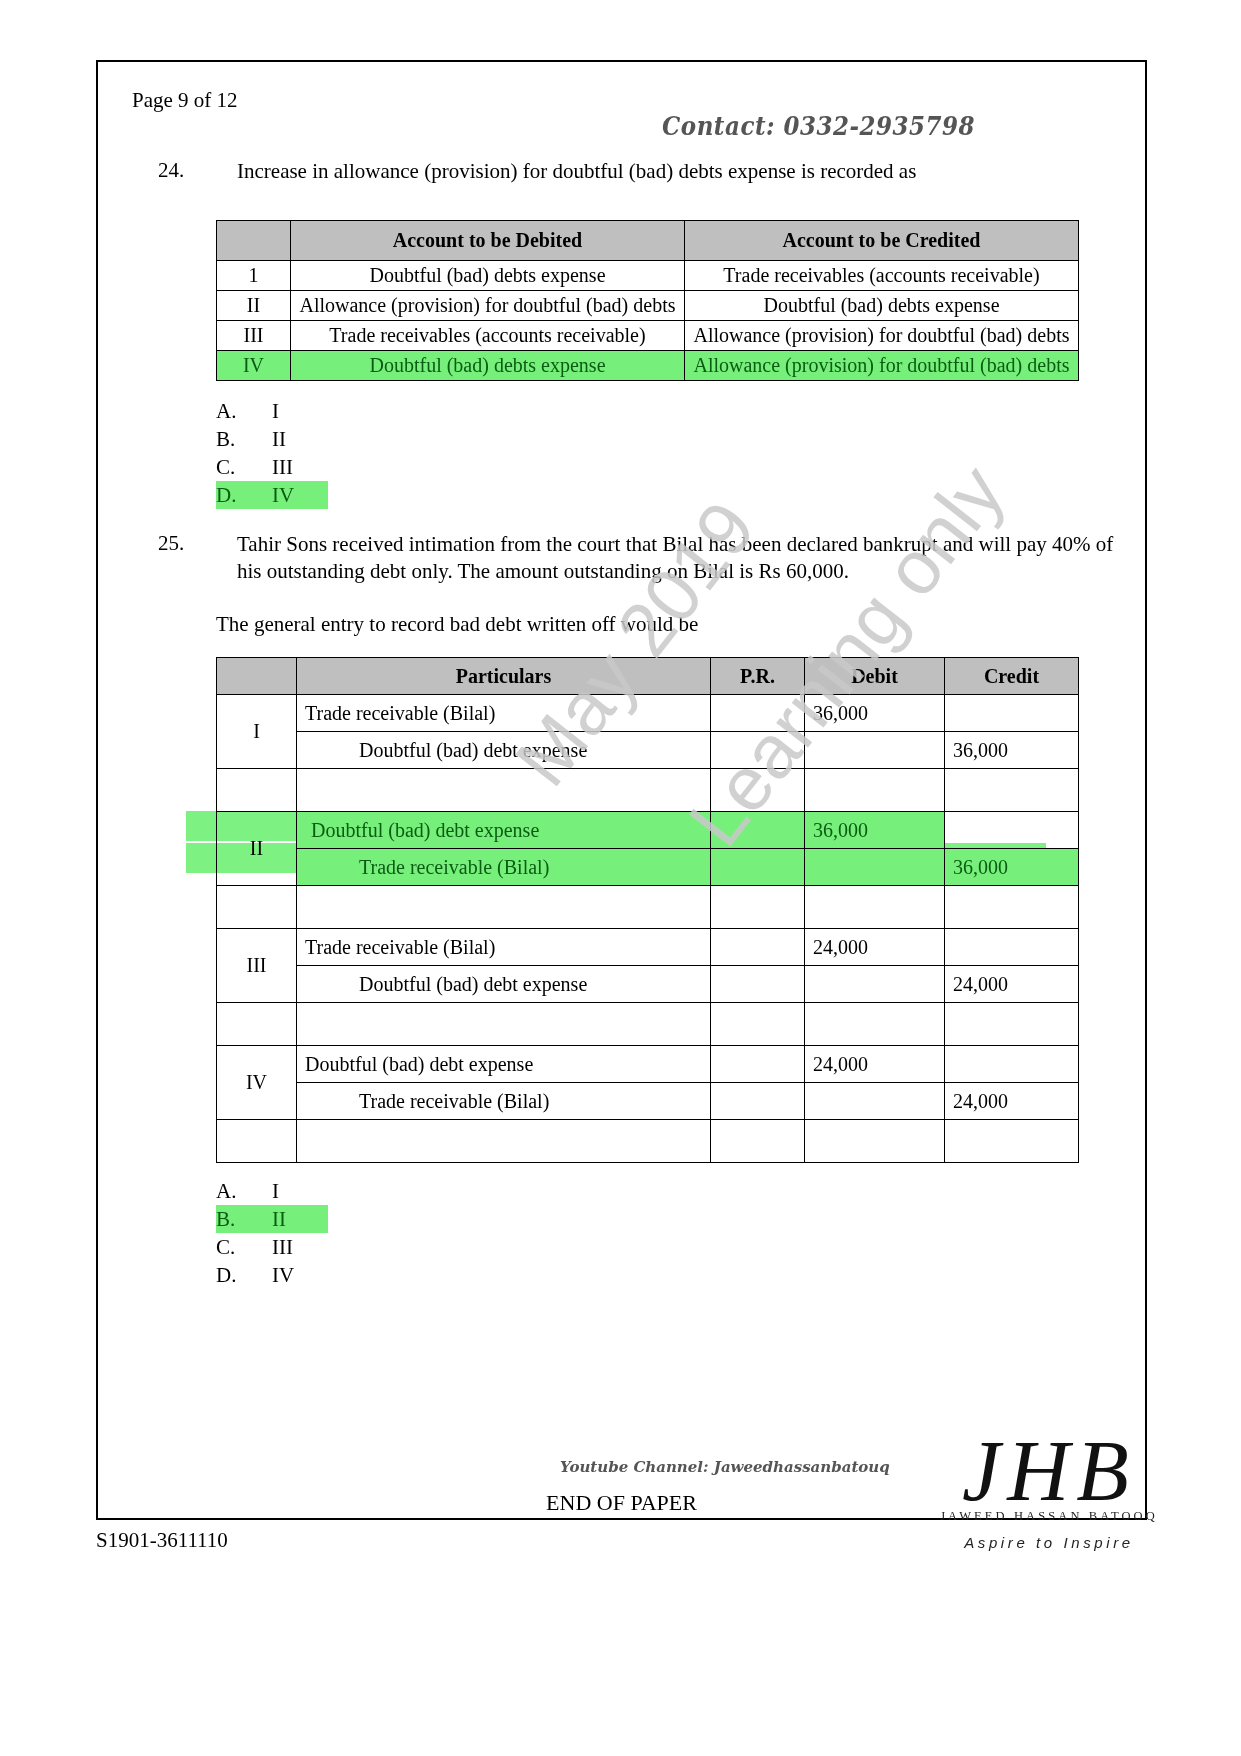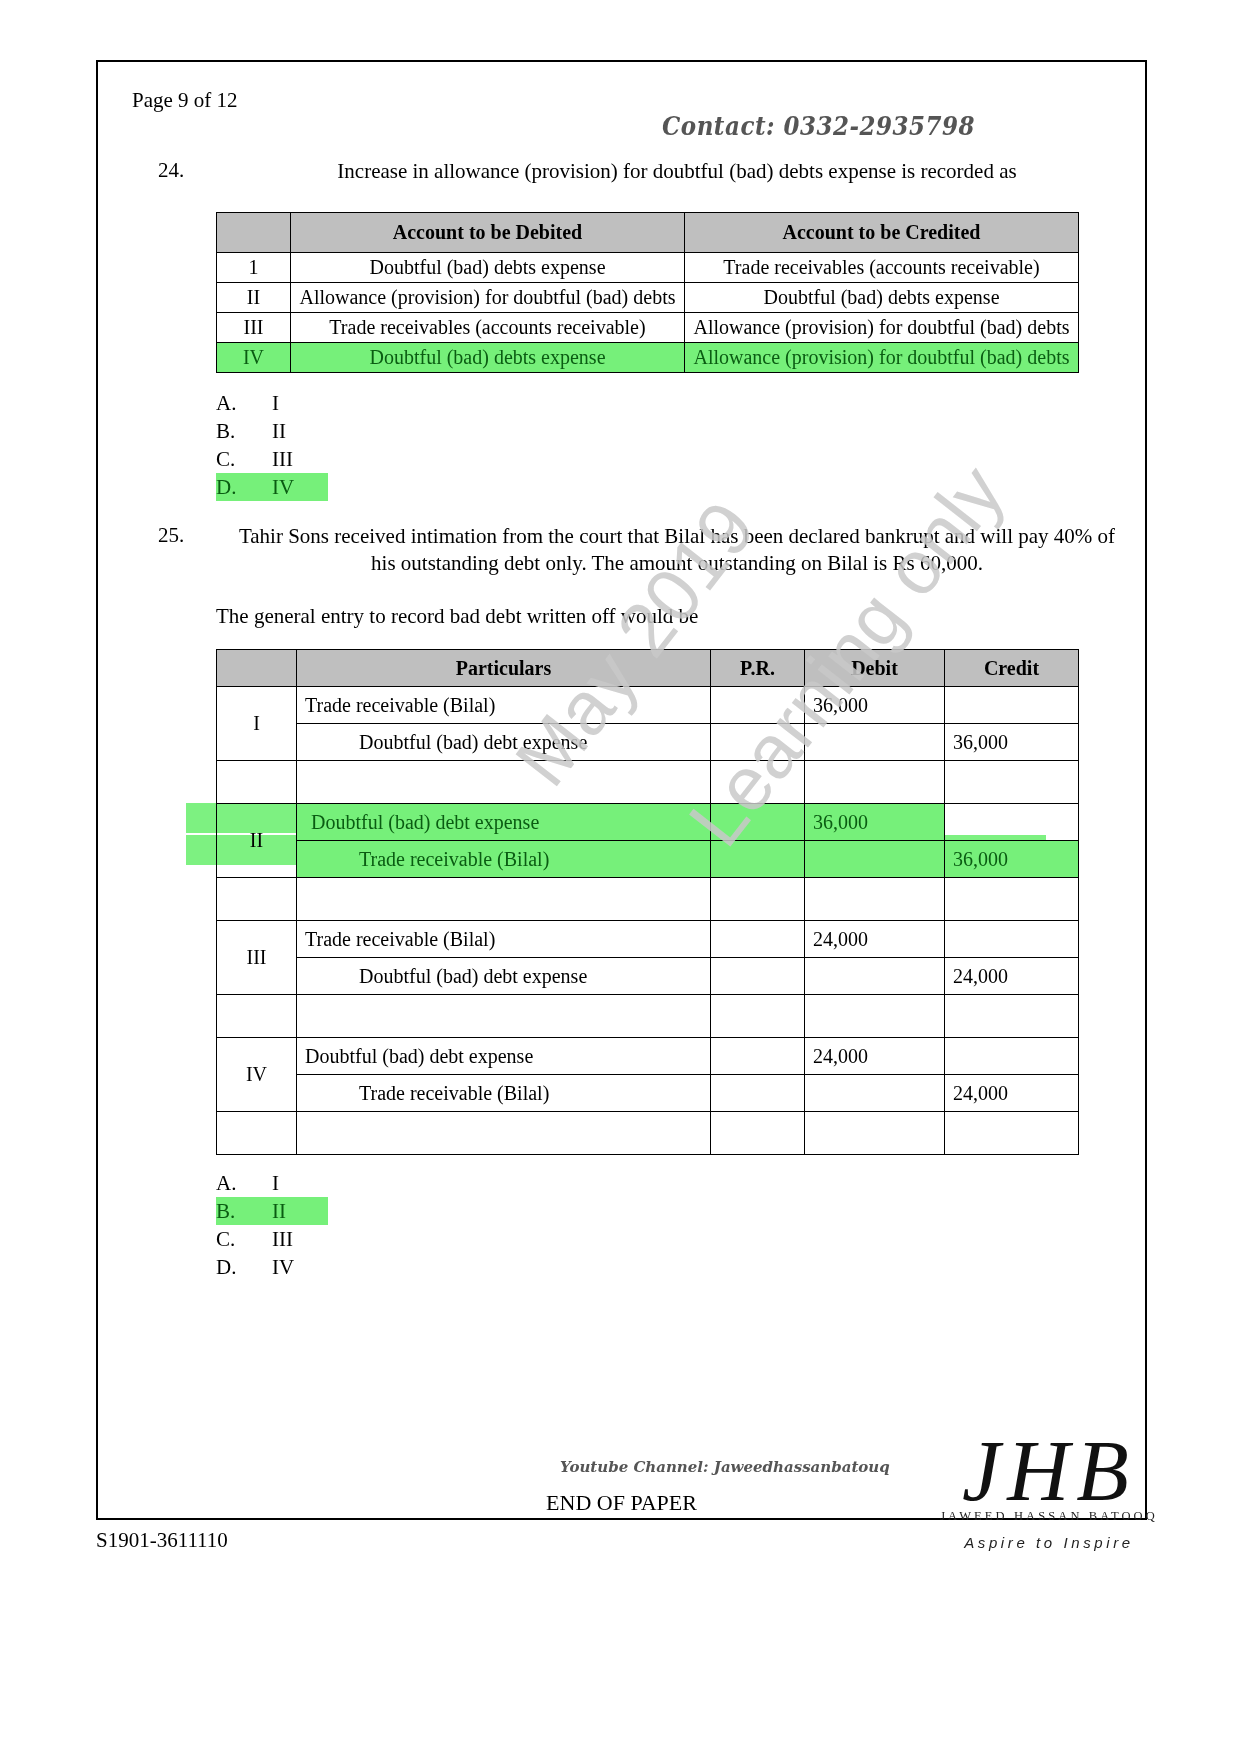"24." .q { text-align: center -> none }
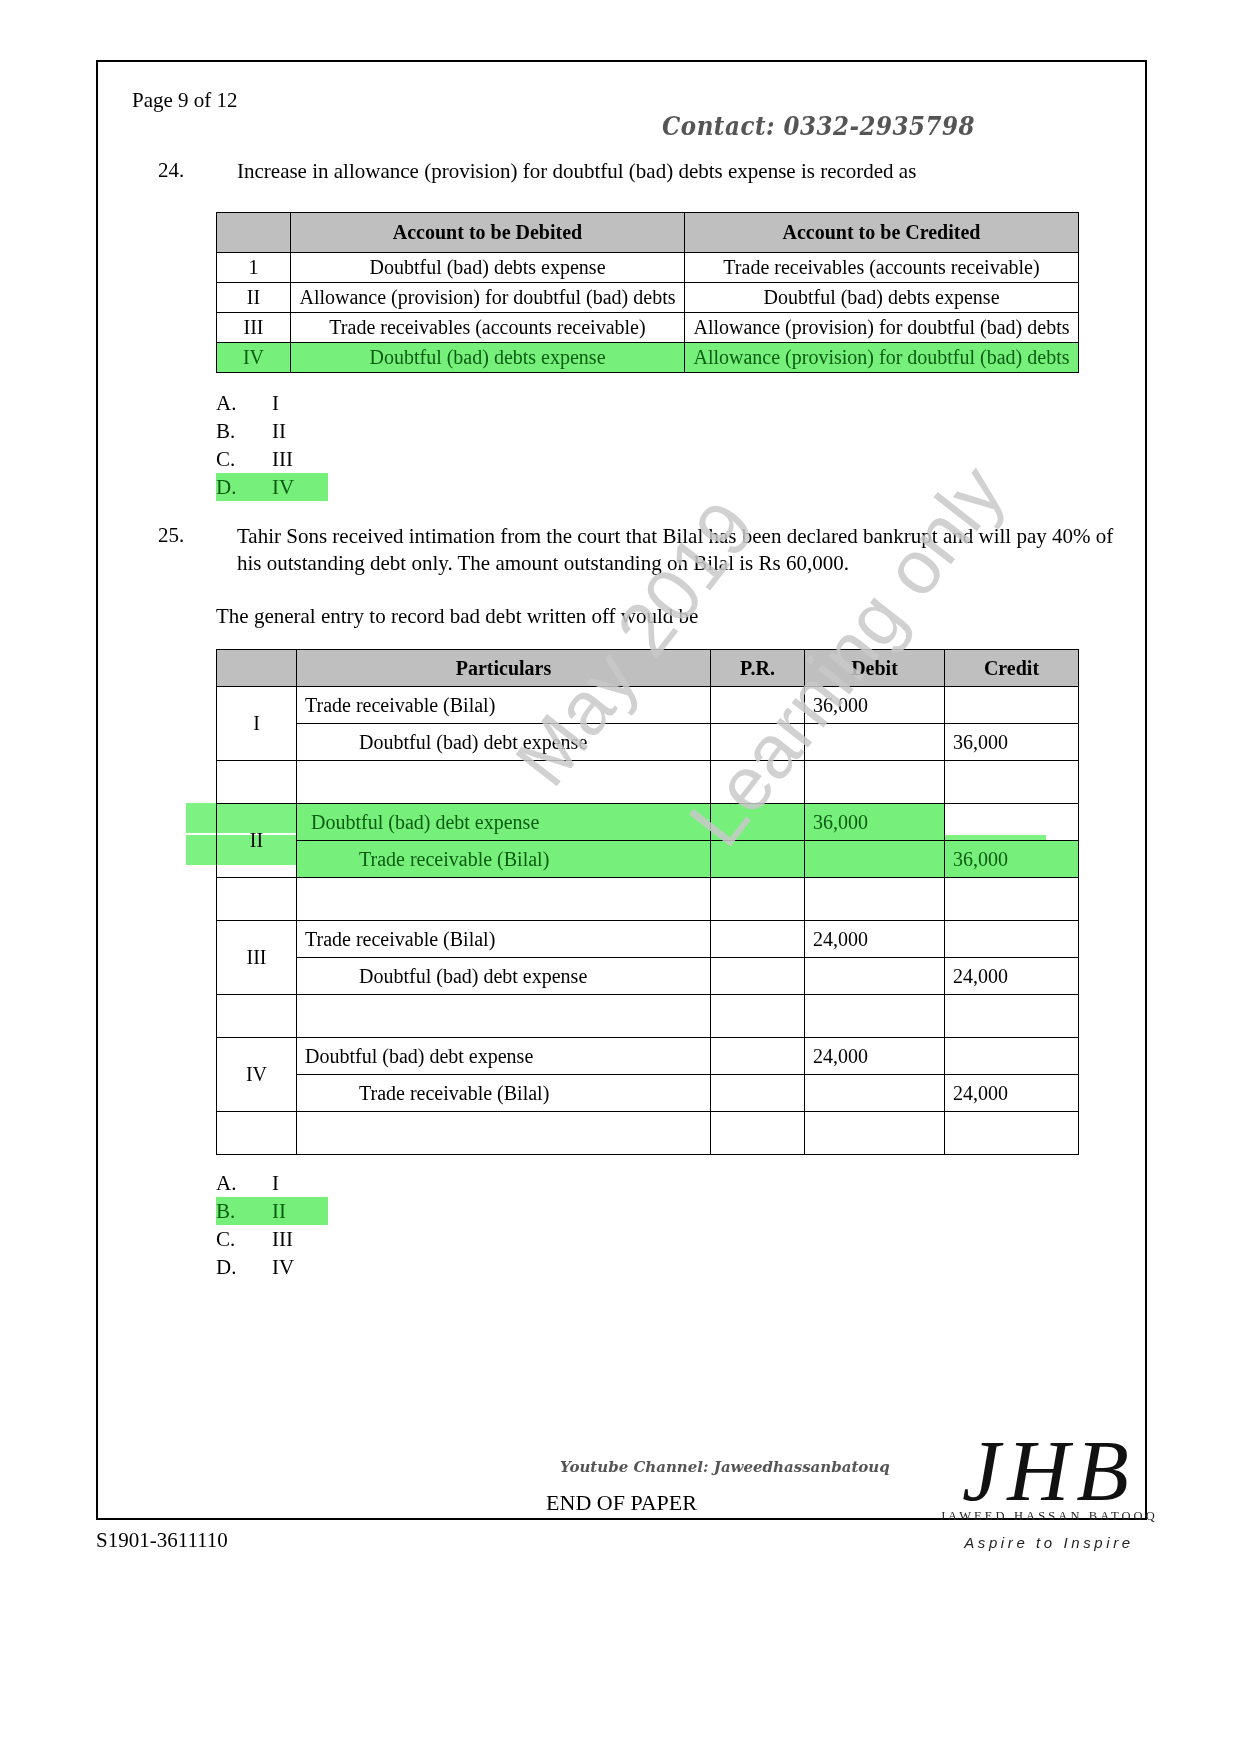"Account to be Debited" .tbl { margin: 26px 0 0 90px -> 34px 0 0 90px }
